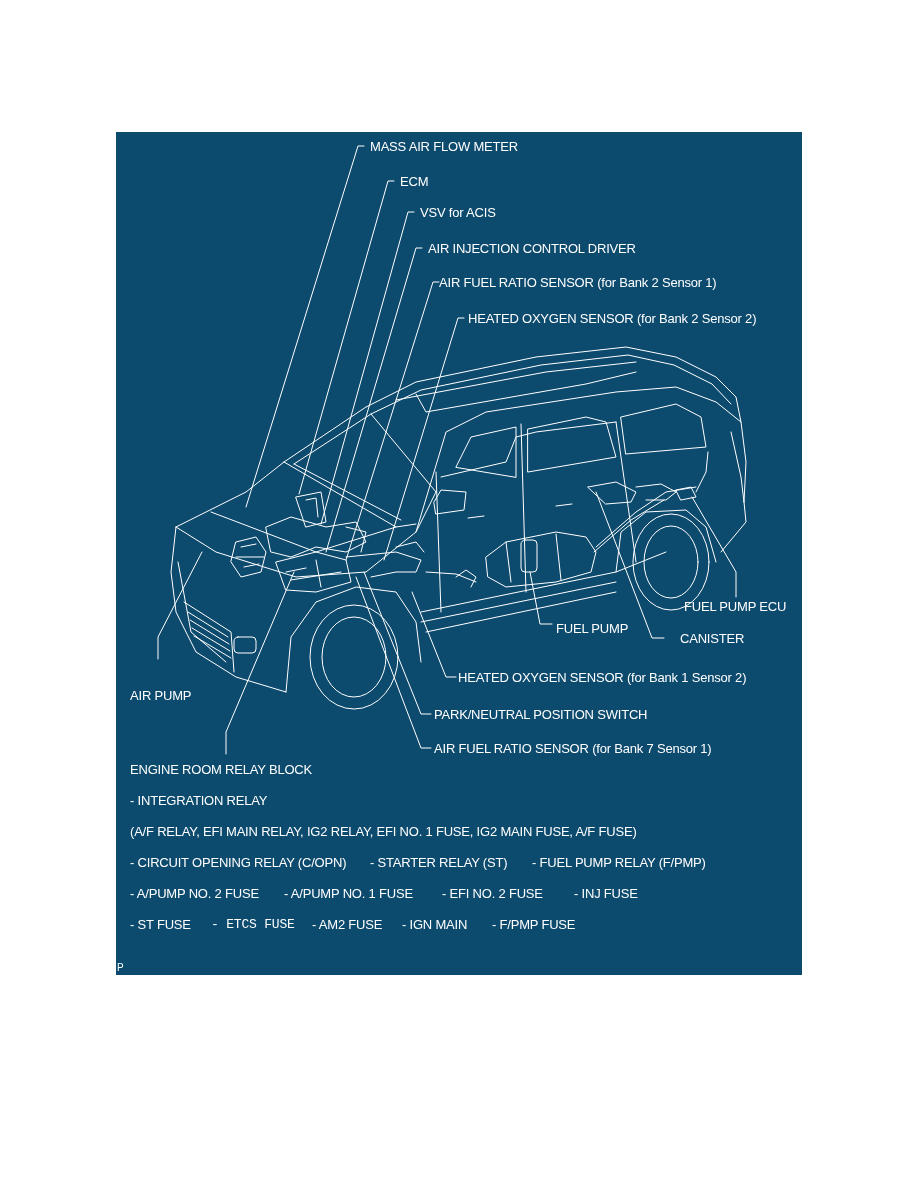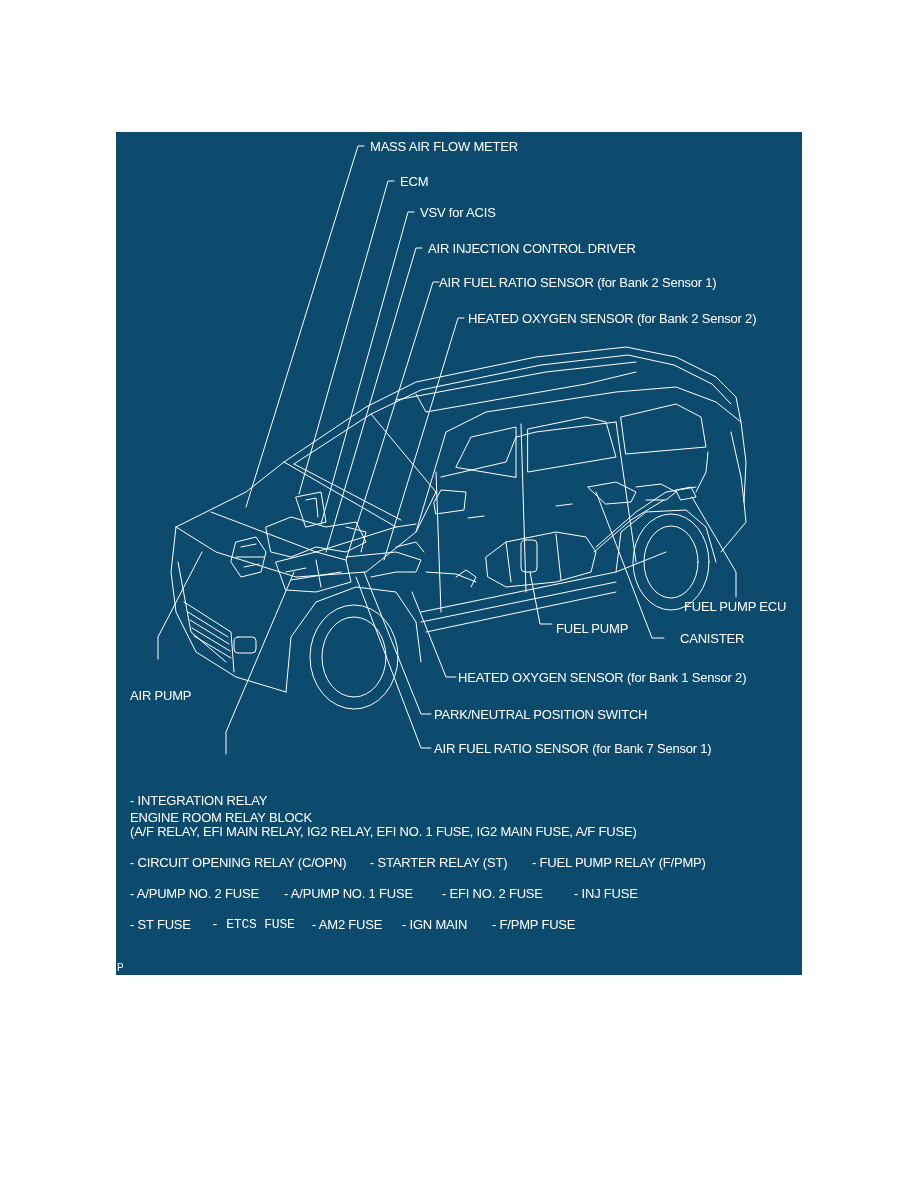"ENGINE ROOM RELAY BLOCK" div.lbl { margin-top: 48px -> none }
